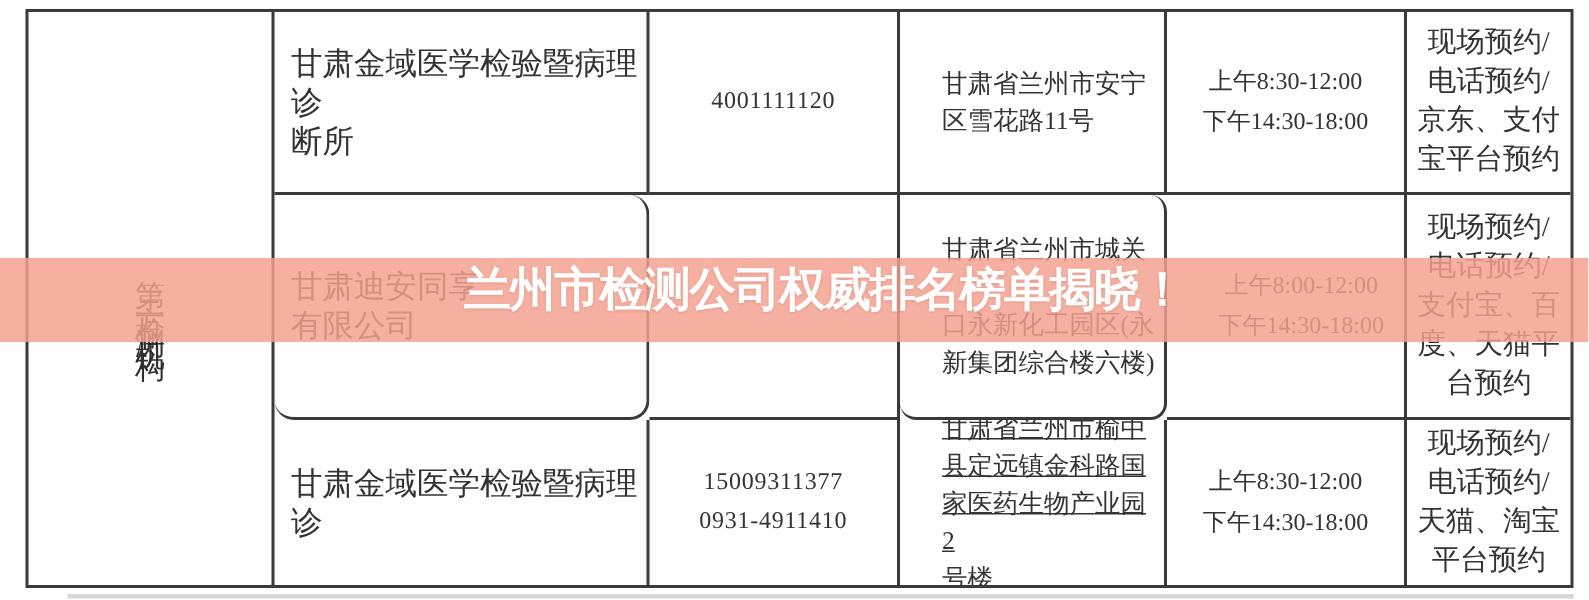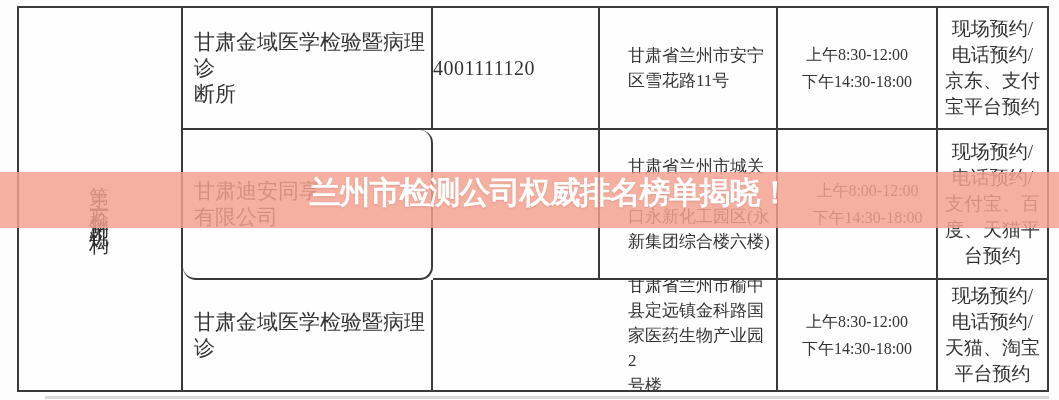"4001111120" .phone { font-size: 20px -> 16px; text-align: none -> center }
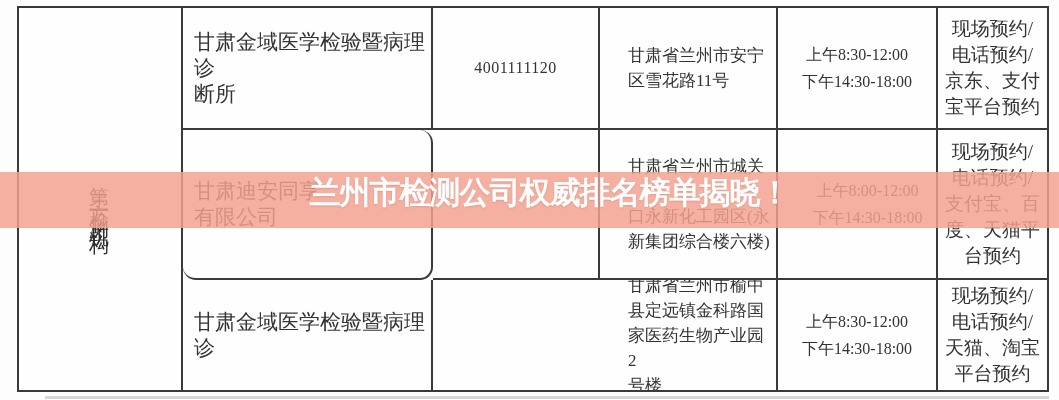"甘肃省兰州市城关" div.c { border-radius: none -> 11px }
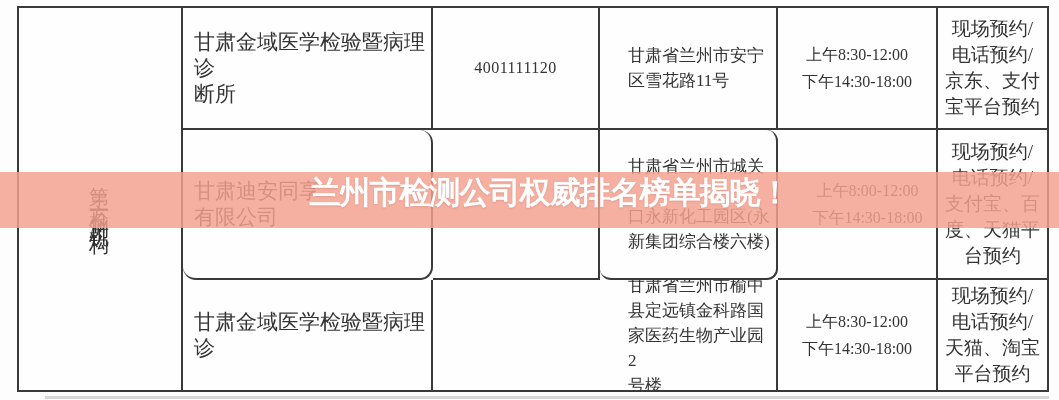"甘肃省兰州市榆中" div.c { text-decoration: none -> underline }
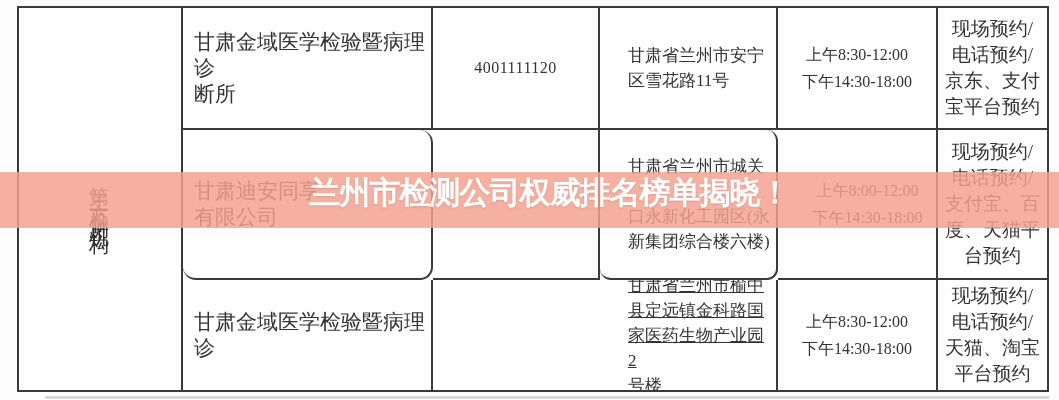"15009311377" div.c { html: none -> <div> <div>15009311377 0931-4911410</div> </div> }
